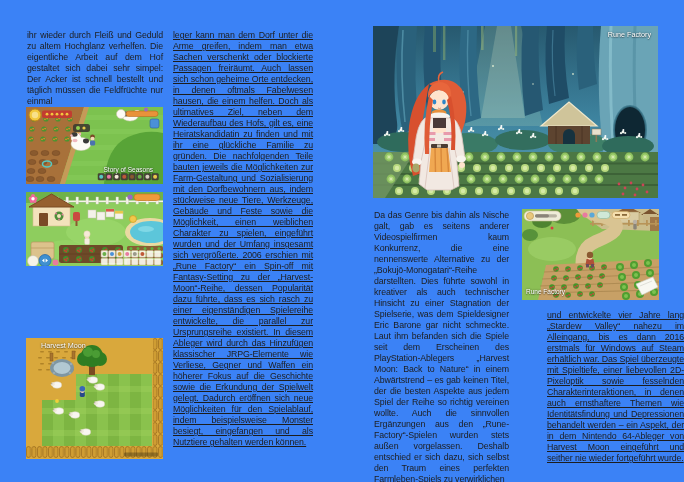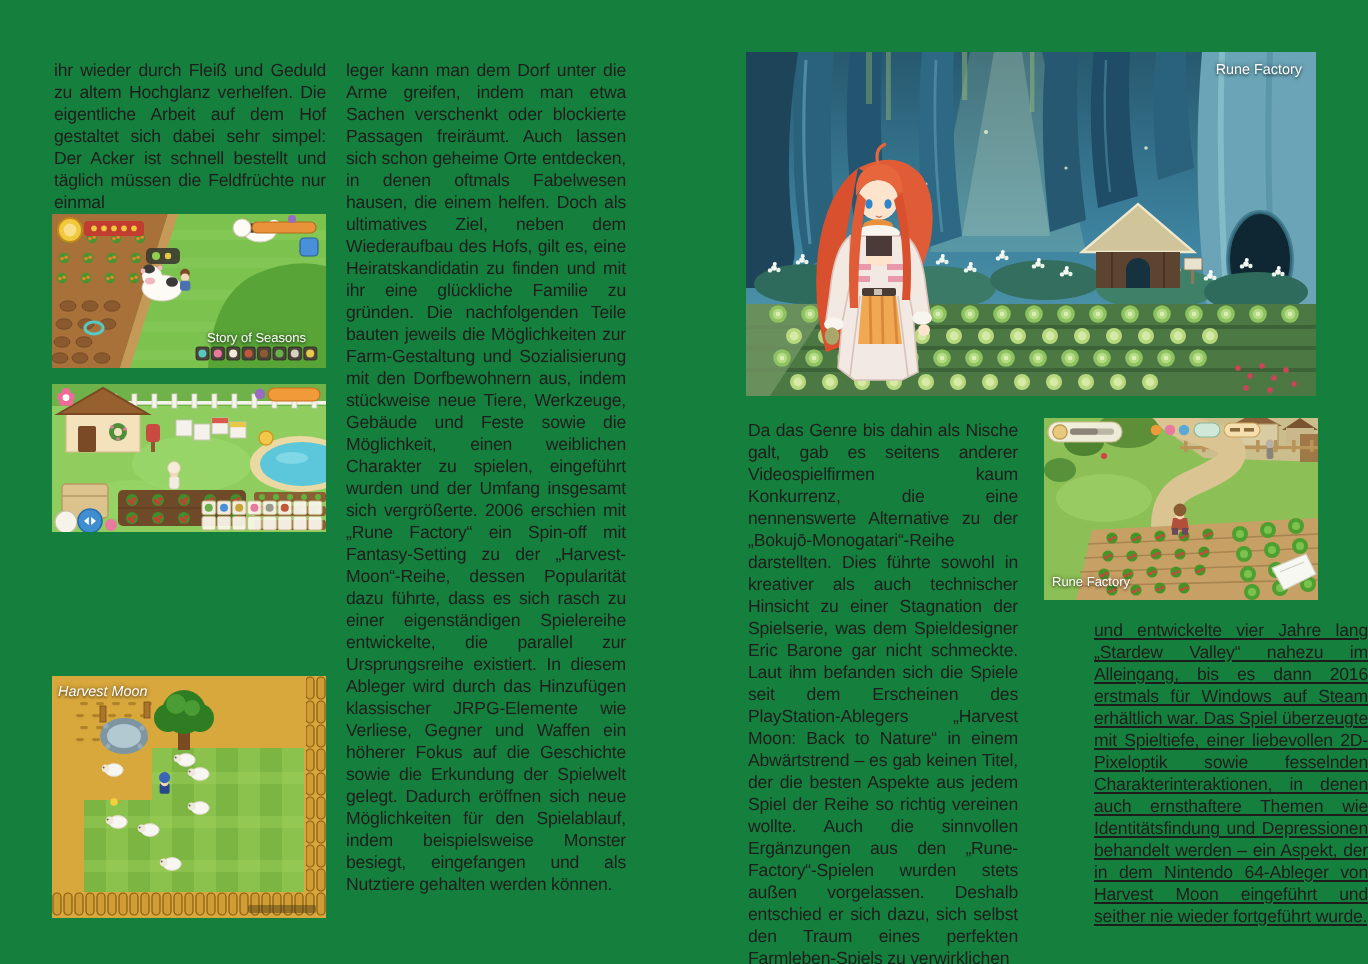"ihr wieder durch Fleiß und" .spread { background: #15803d -> #3b82f6 }
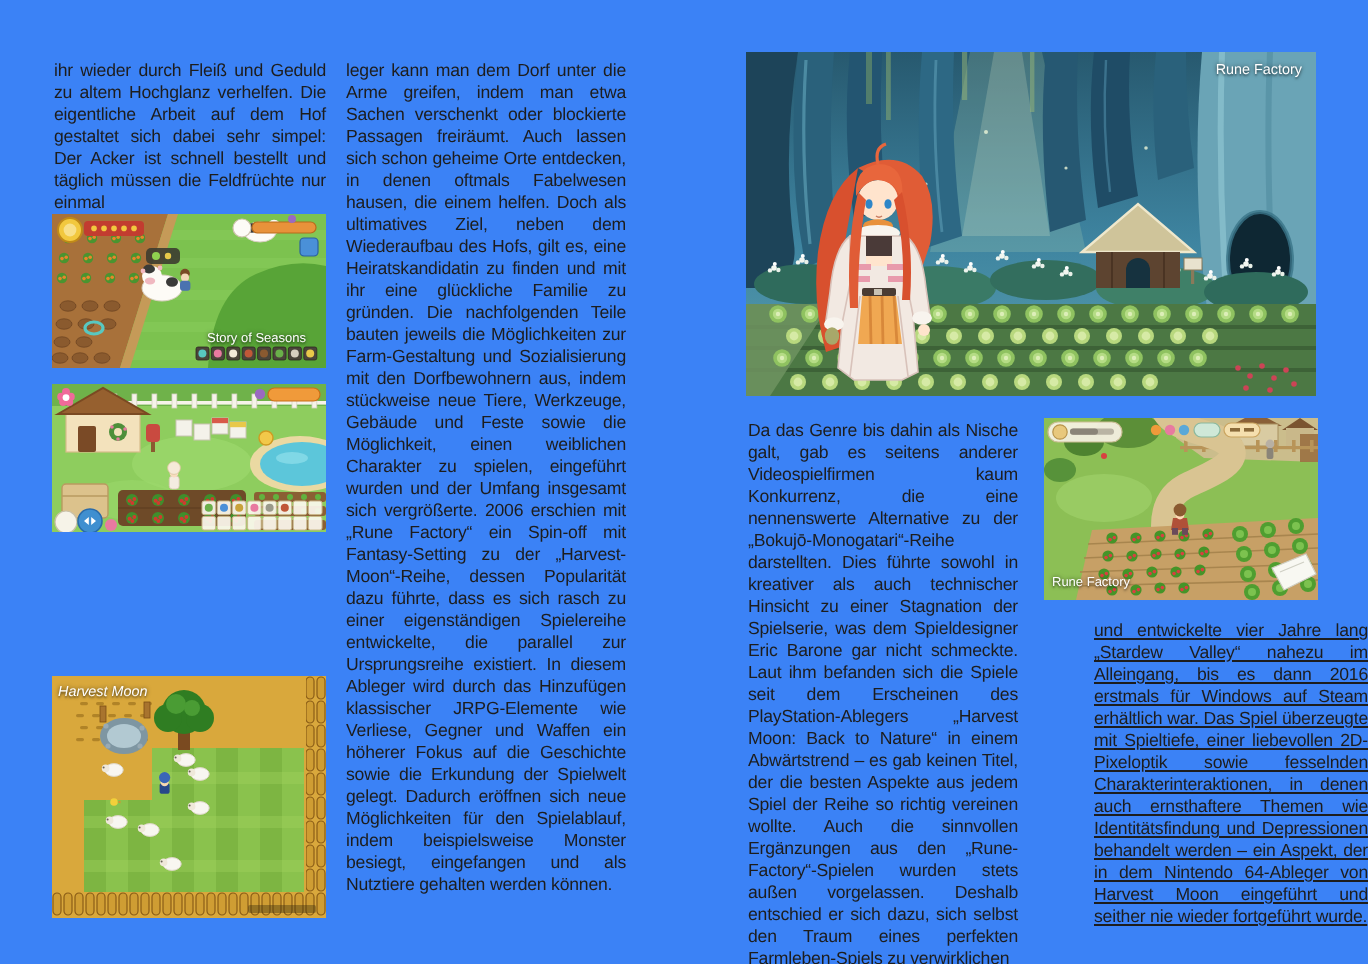"leger kann man dem Dorf" #pcol2 { text-decoration: none -> underline }
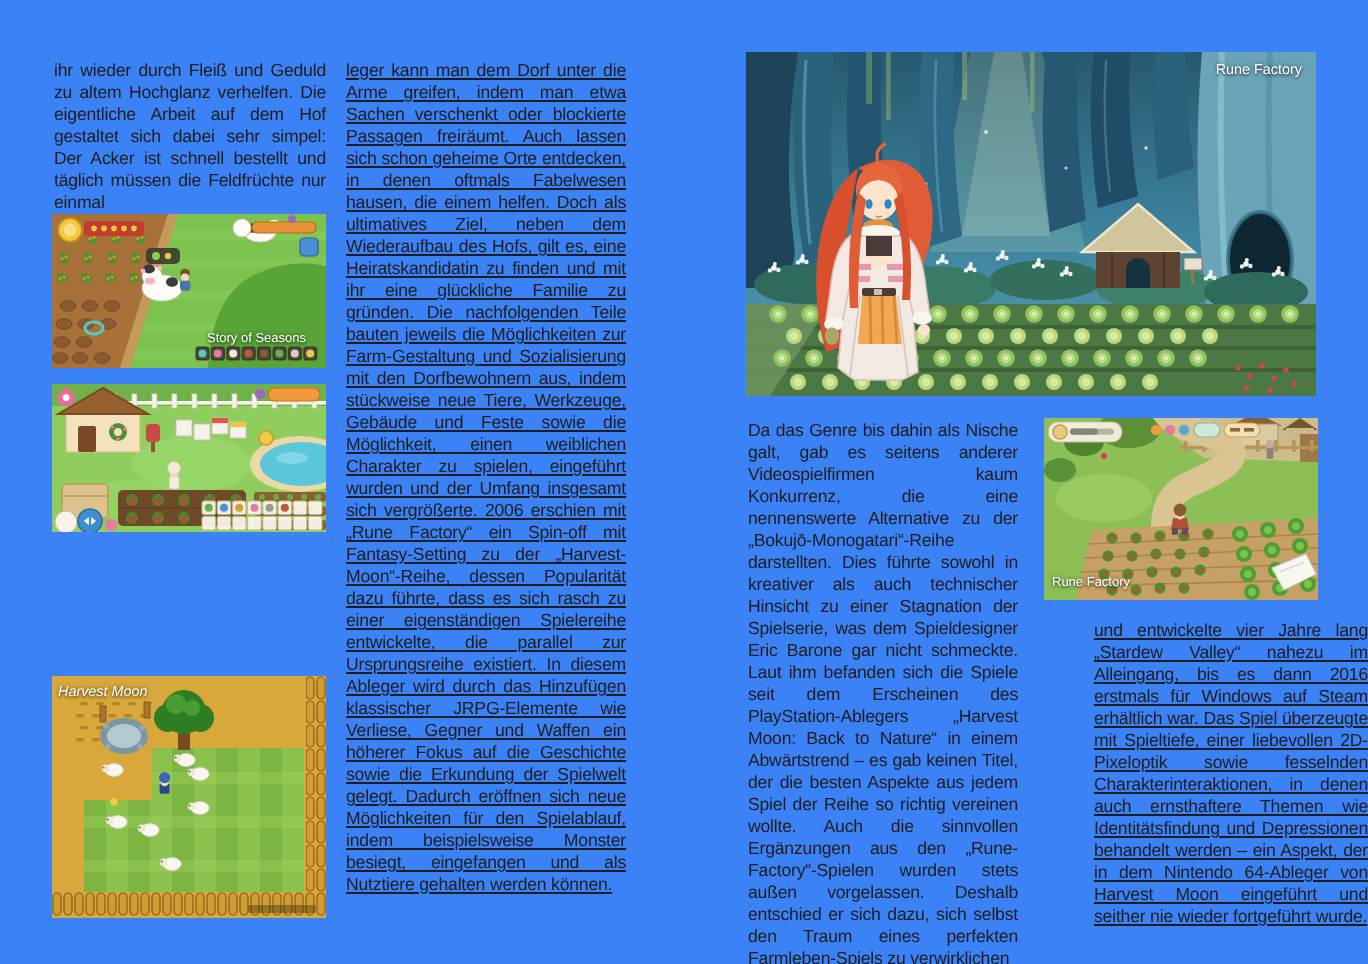"Harvest Moon" span.caption { font-style: italic -> none; left: 3px -> 15px }
